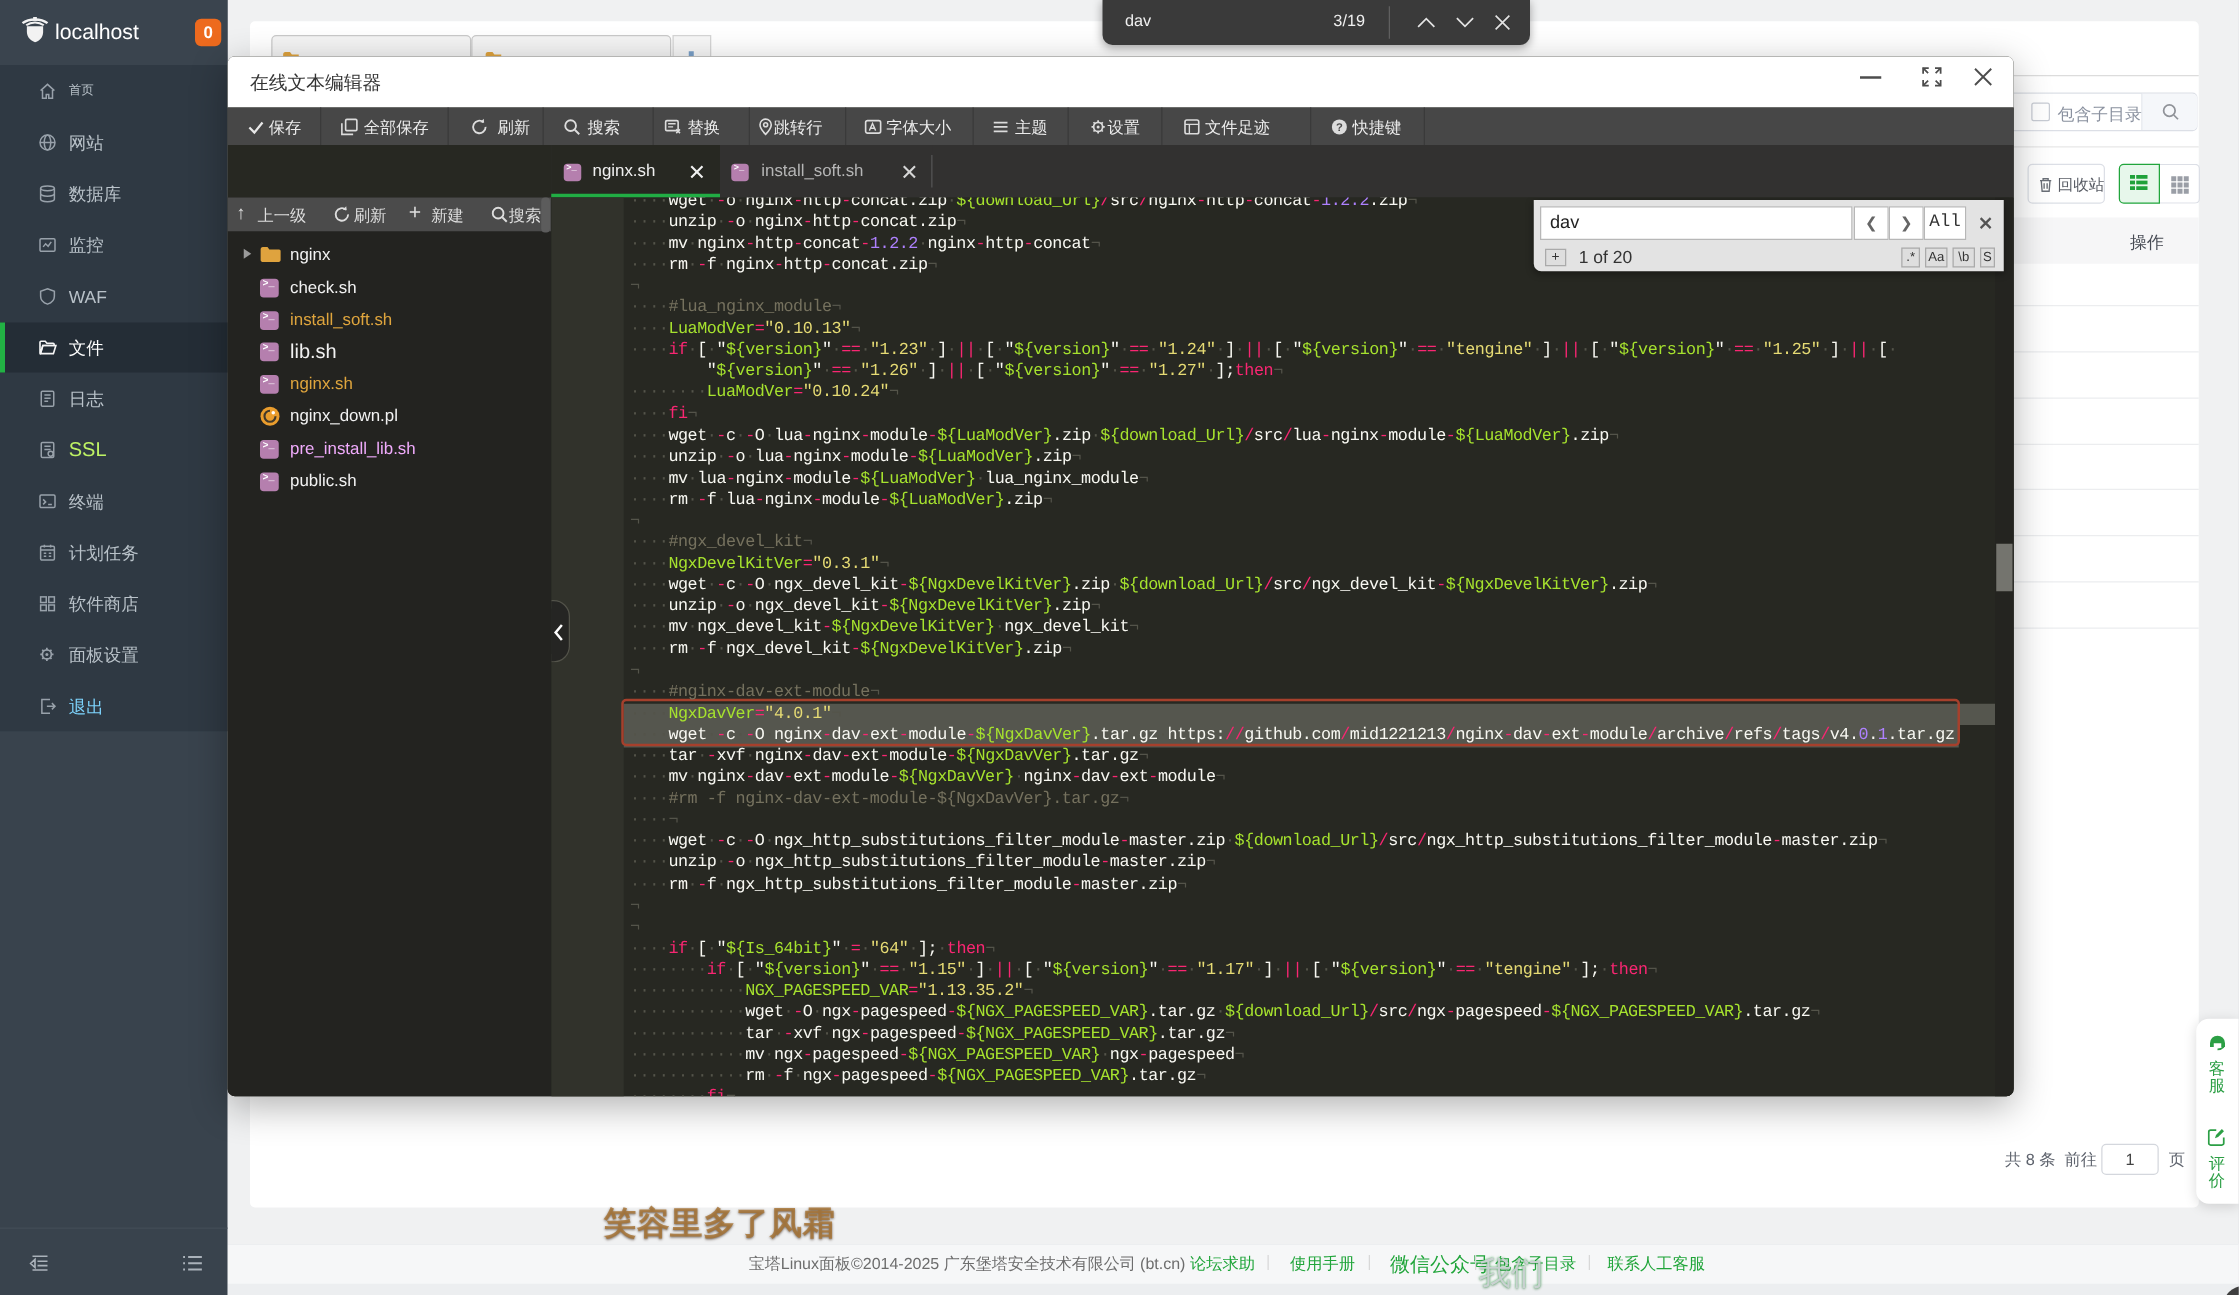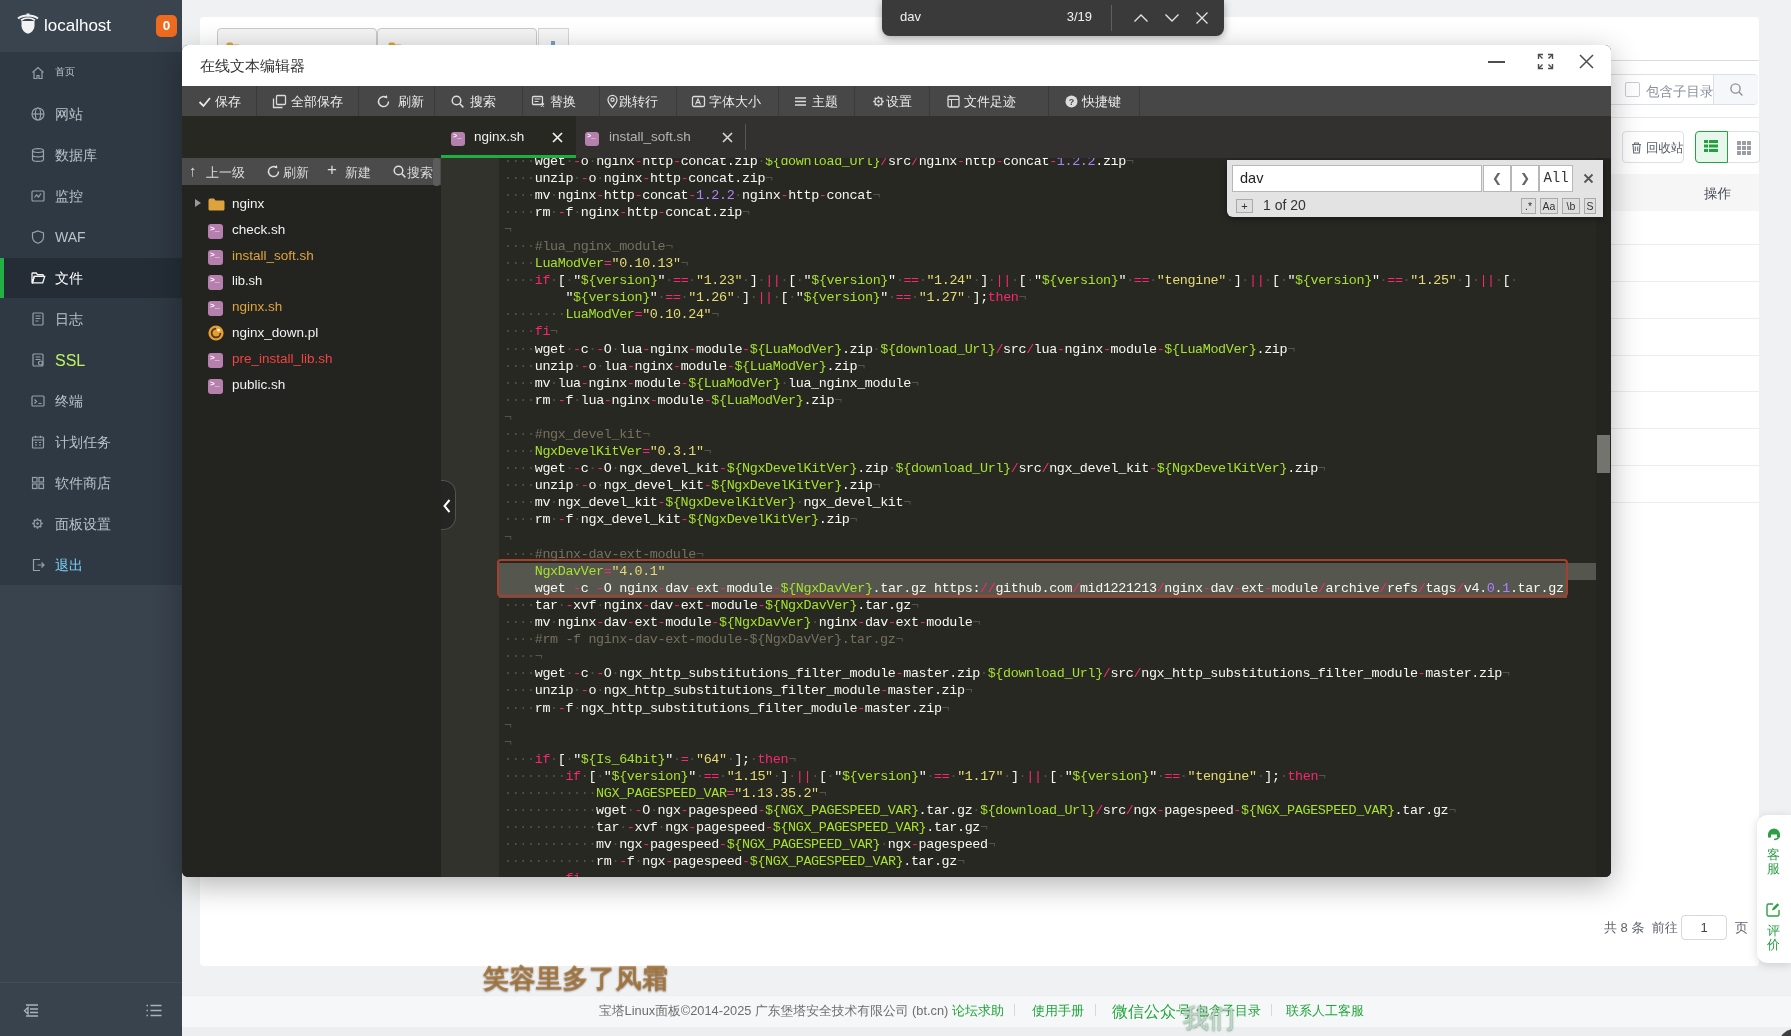"lib.sh" span.ab { font-size: 13px -> 16px }
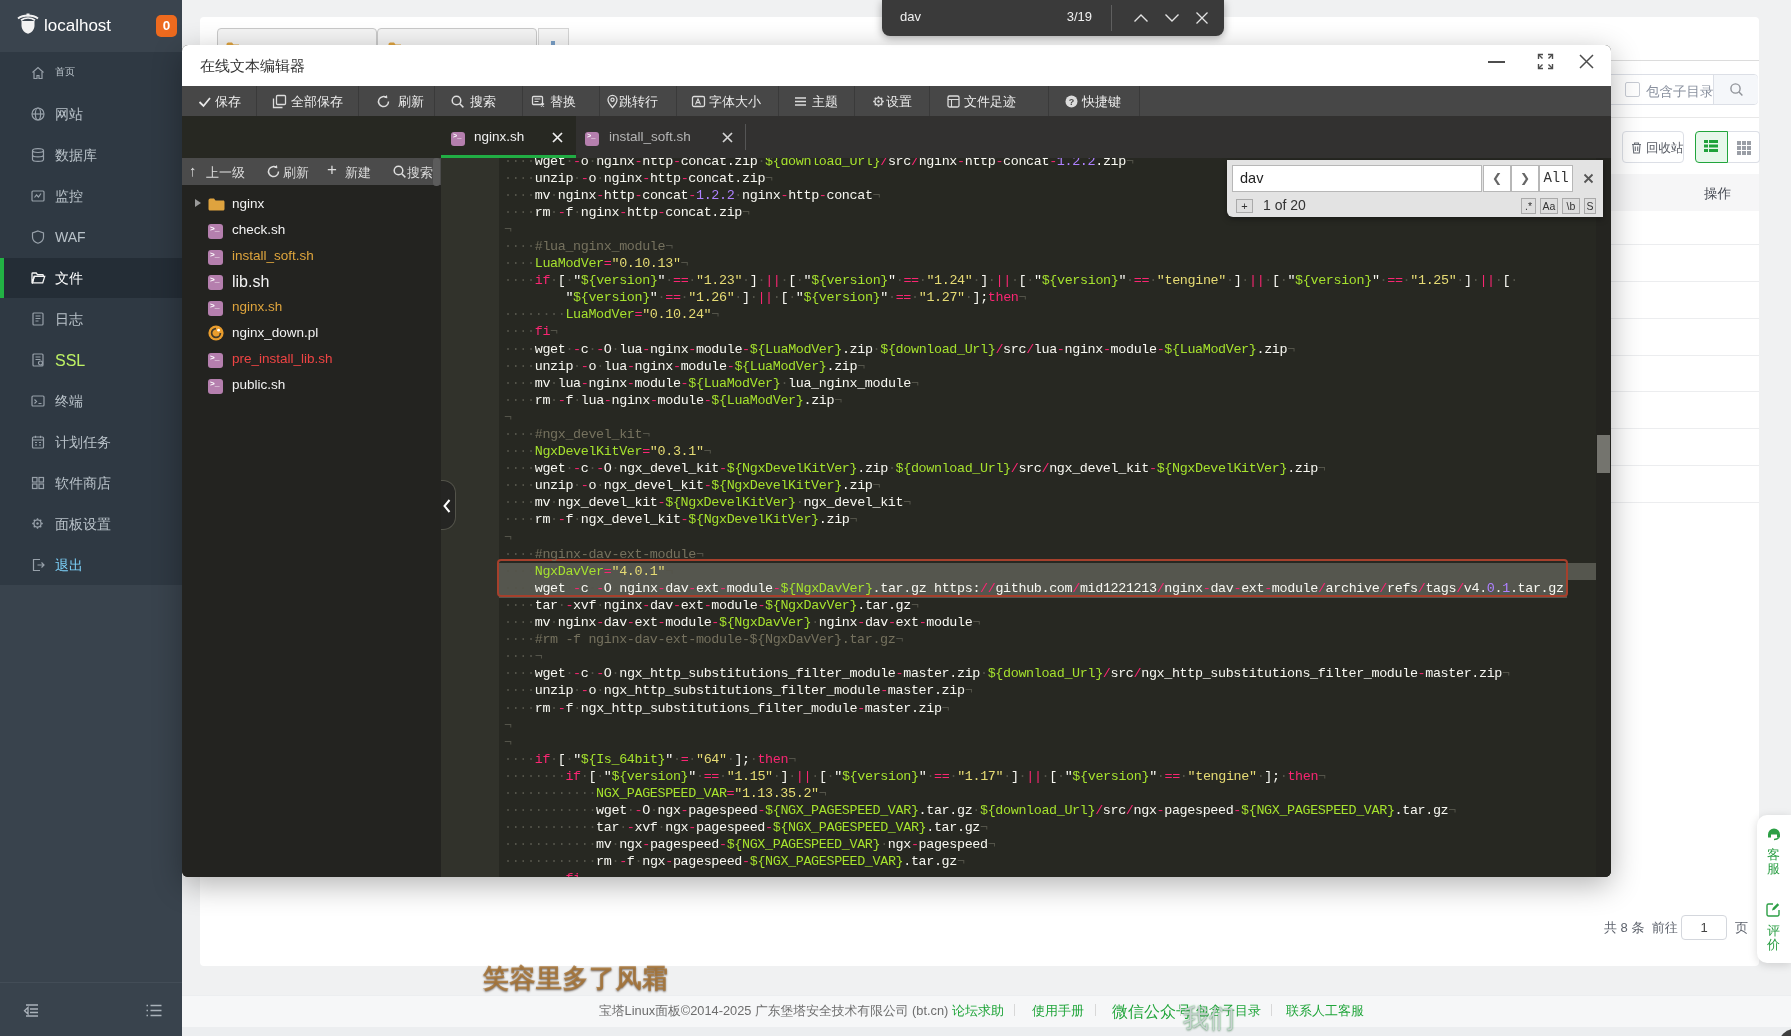"pre_install_lib.sh" span.ab { color: #ef4444 -> #f0abfc }
